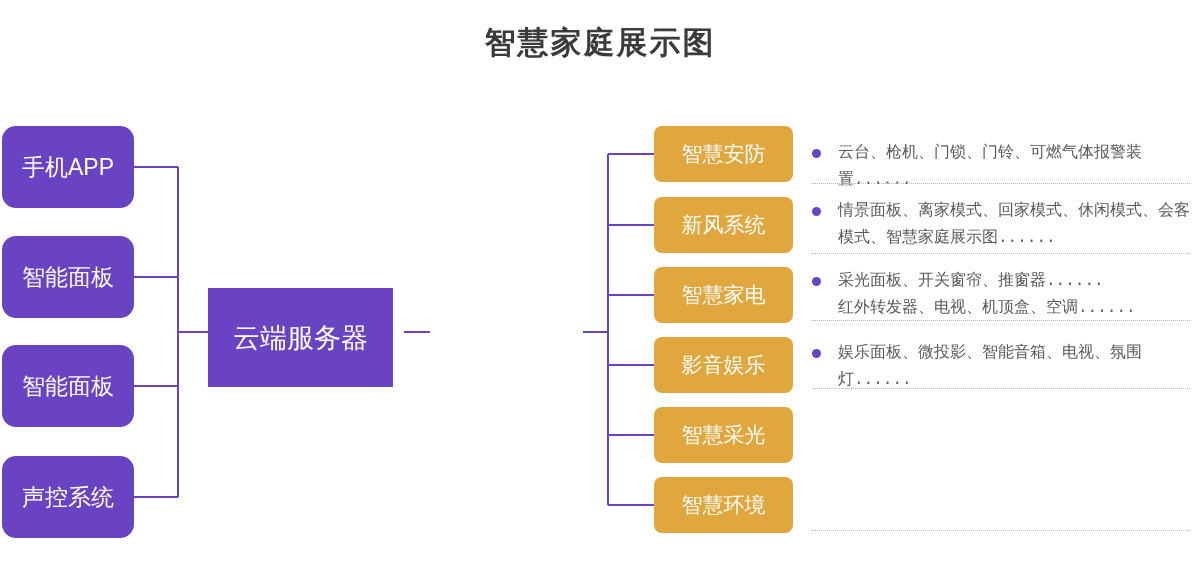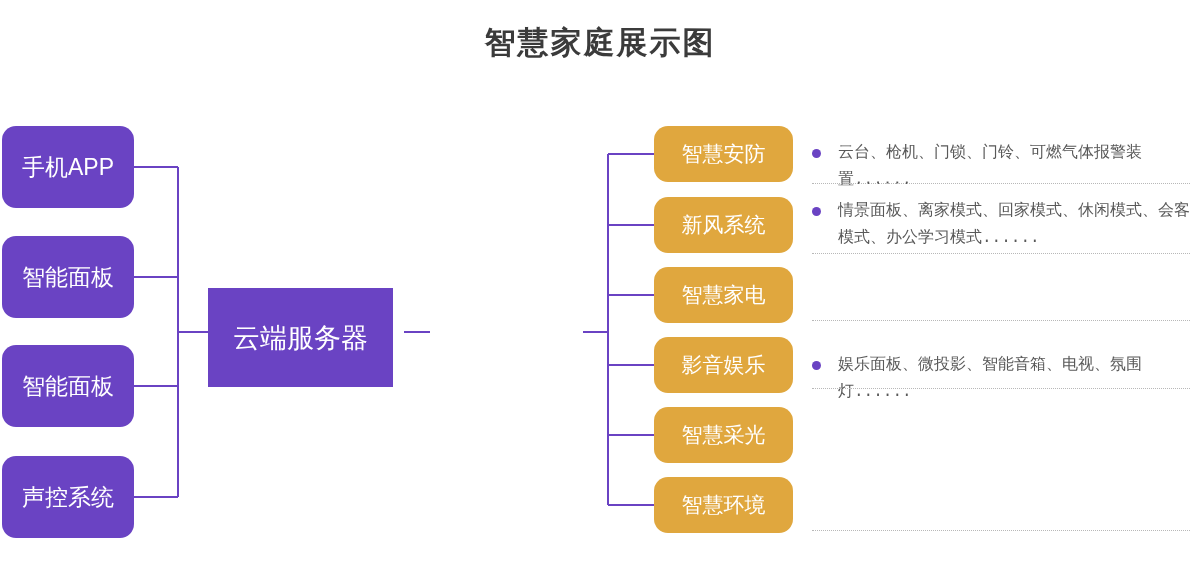"智慧安防" .right-node { border-radius: 14px -> 8px }
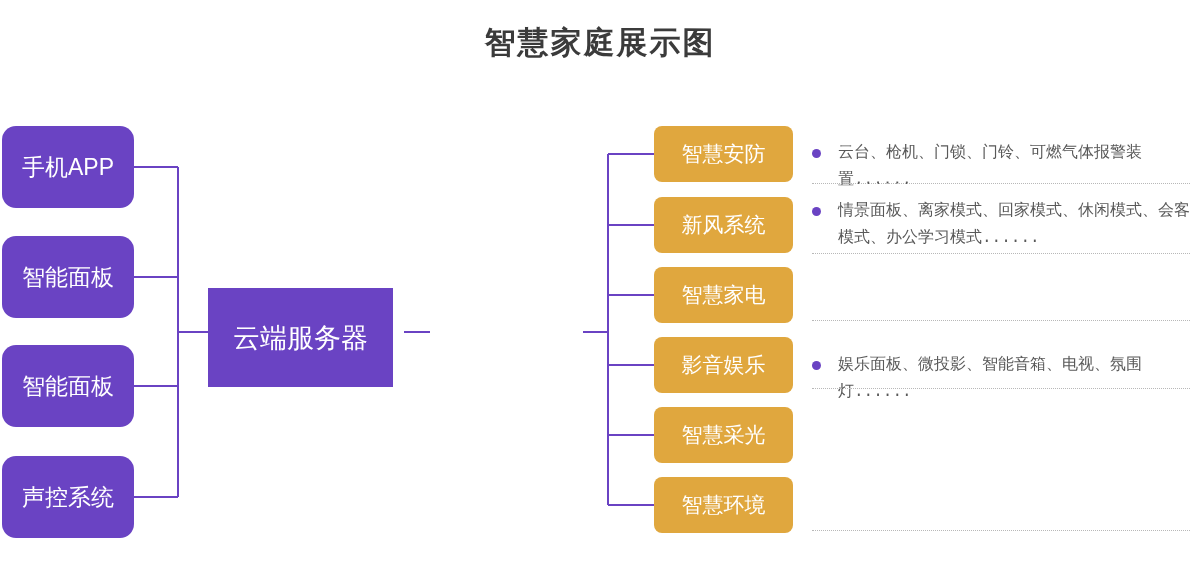"情景面板、离家模式、回家模式、休闲模式、会客模式、办公学习模式......" div { text: 办公学习模式 -> 智慧家庭展示图 }
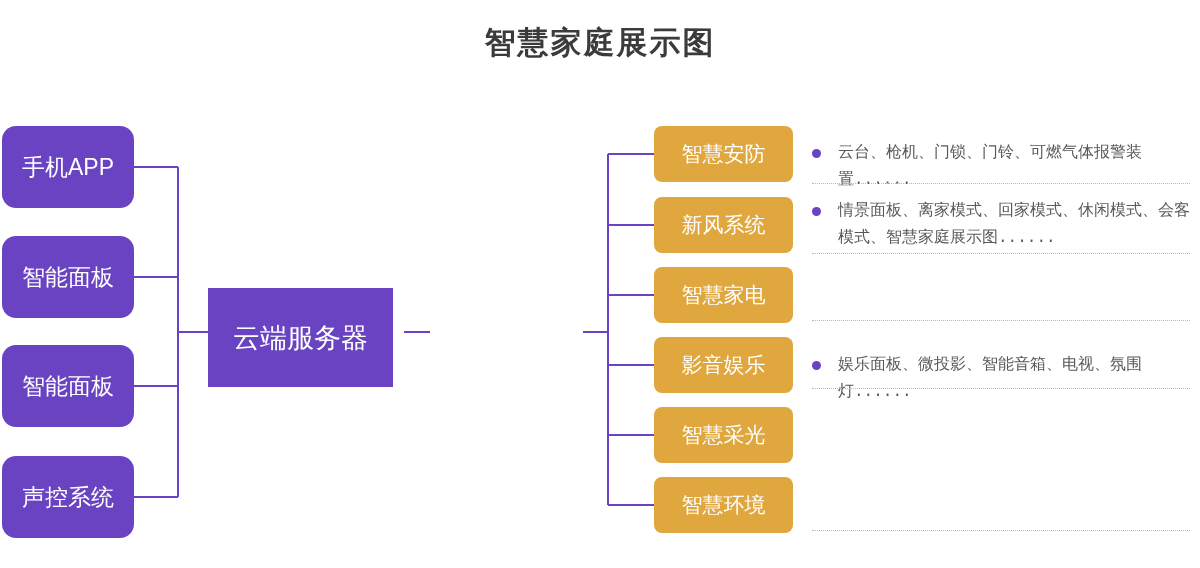"采光面板、开关窗帘、推窗器......" div.desc-row { html: none -> <div> <span></span> <div> <div>采光面板、开关窗帘、推窗器......</div> <div>红外转发器、电视、机顶盒、空调......</div> </div> </div> }
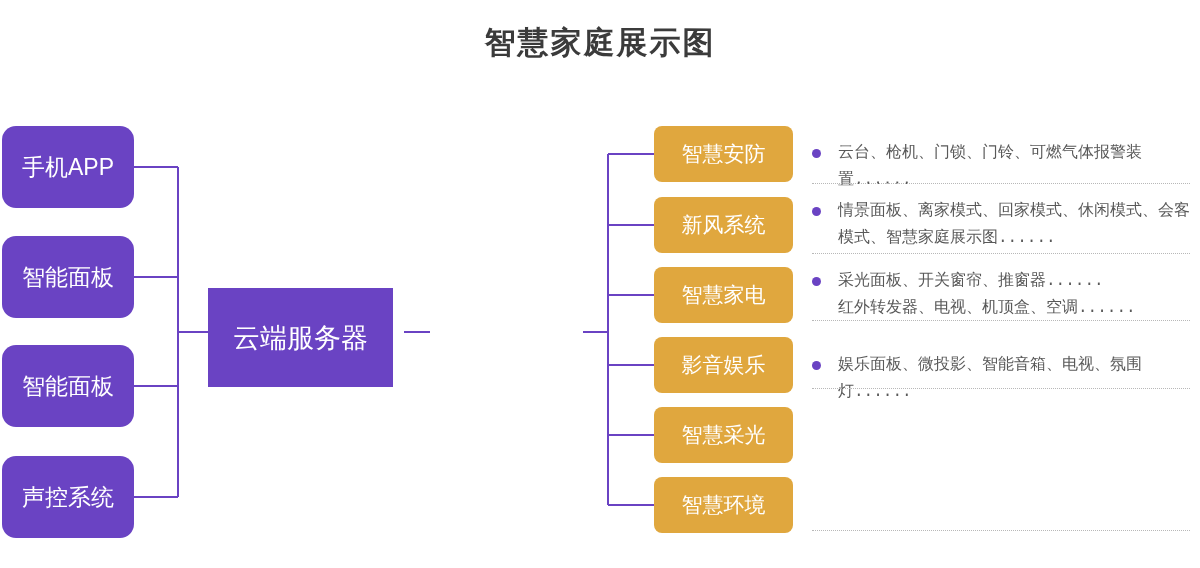"娱乐面板、微投影、智能音箱、电视、氛围灯......" div.desc-row { top: 352px -> 340px }
